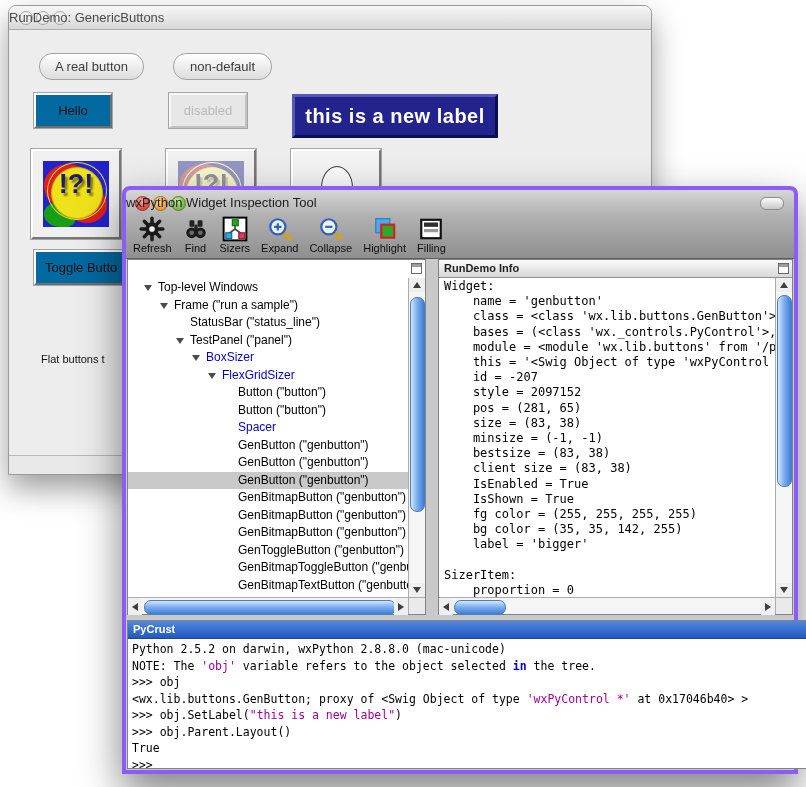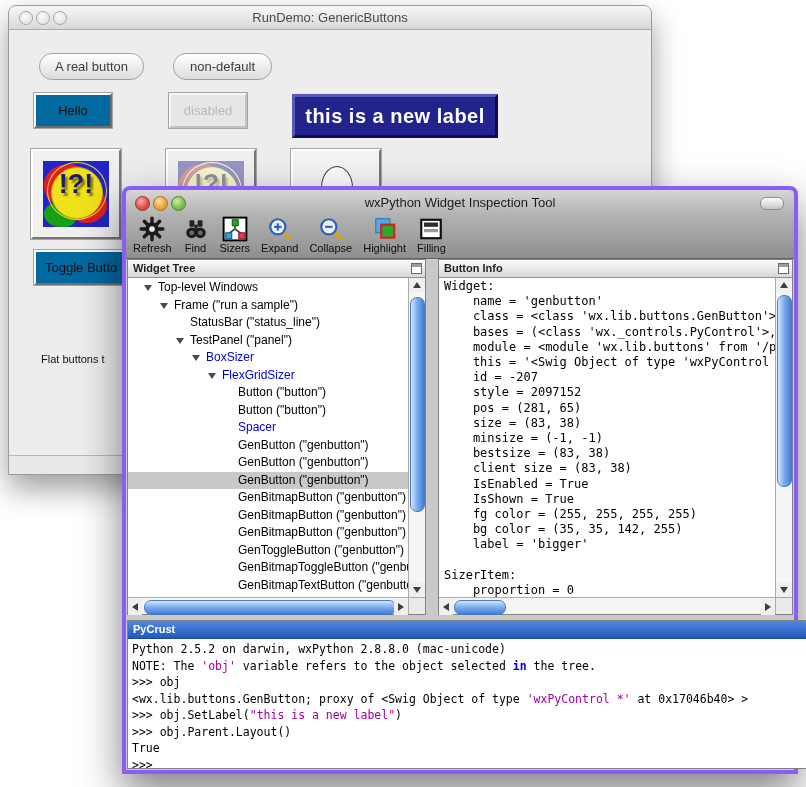"RunDemo: GenericButtons" .title-text { text-align: center -> none }
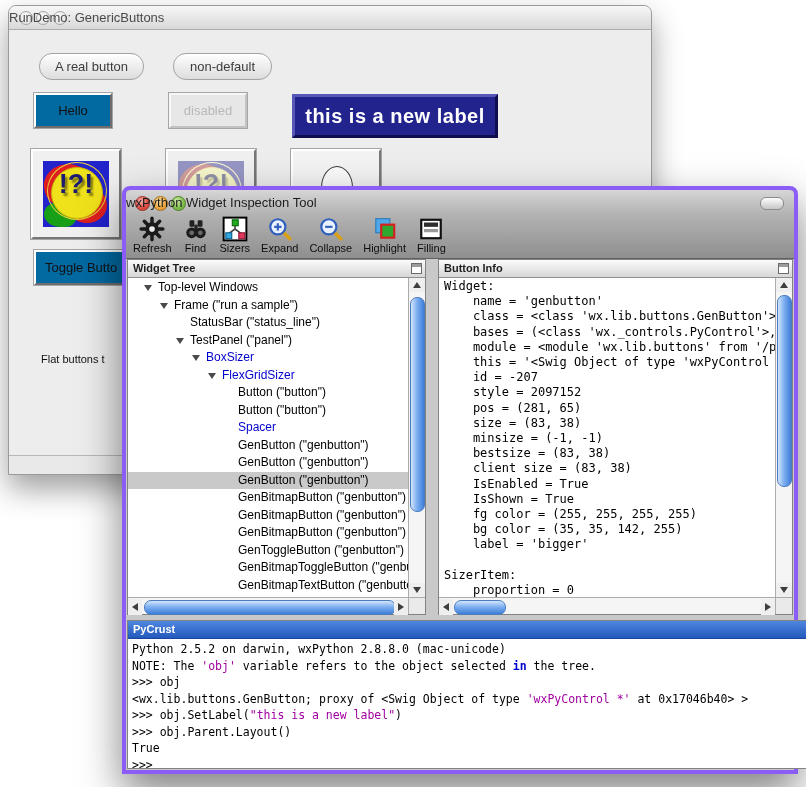"Widget Tree" div.panel-header { html: <div>Widget Tree</div> -> none }
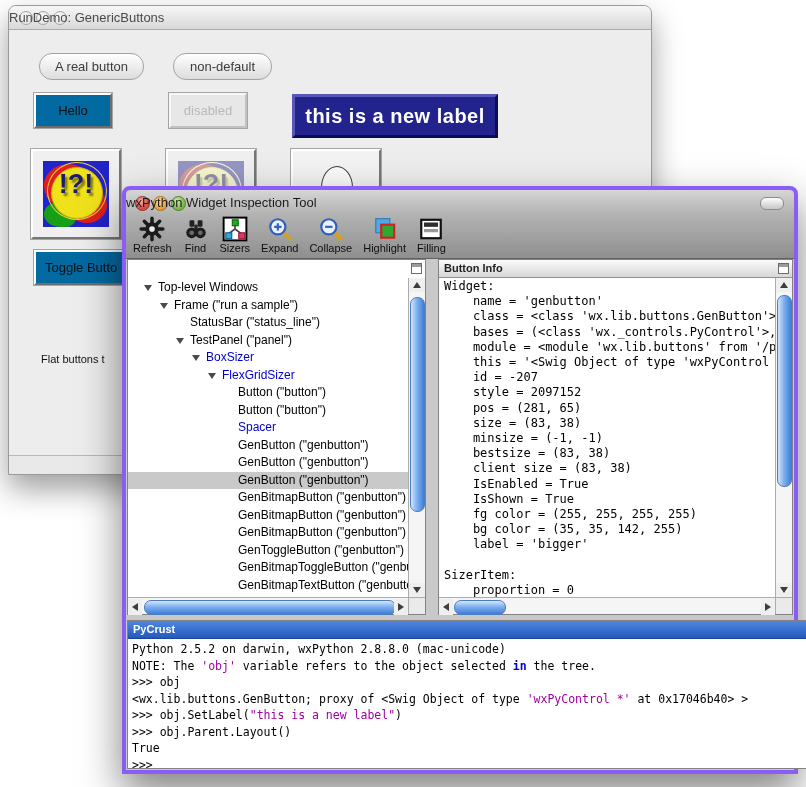"Button Info" div.panel-header { text: Button -> RunDemo }
